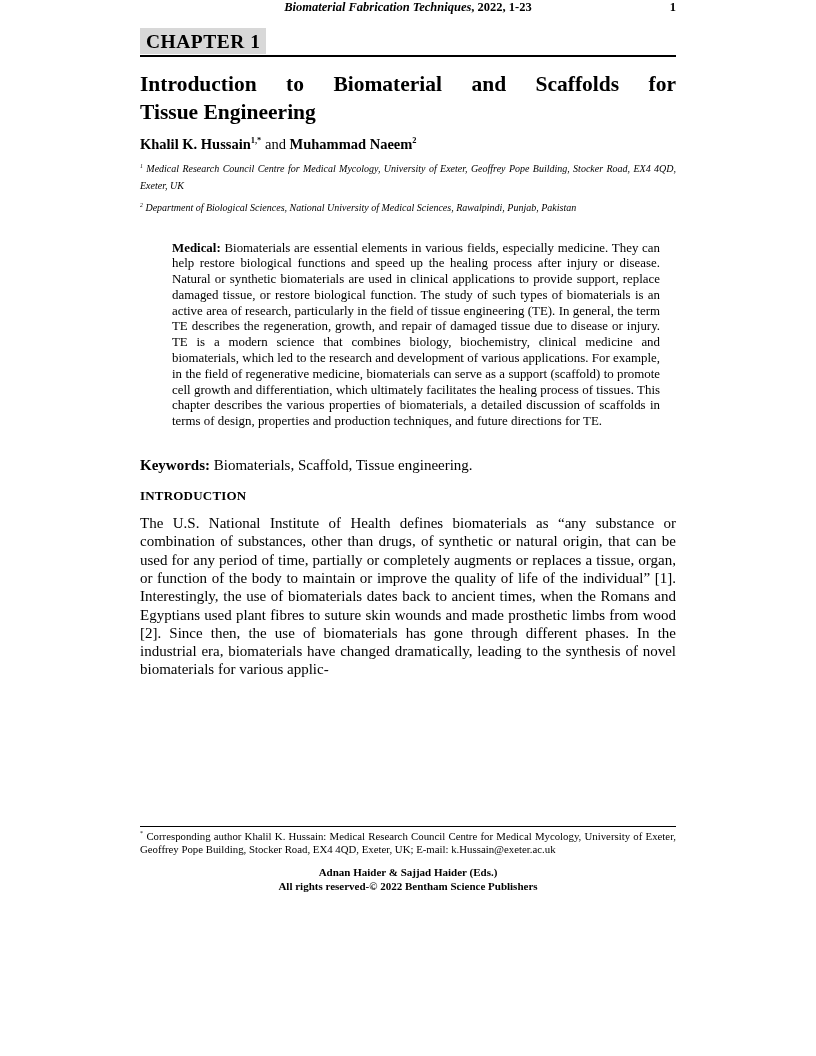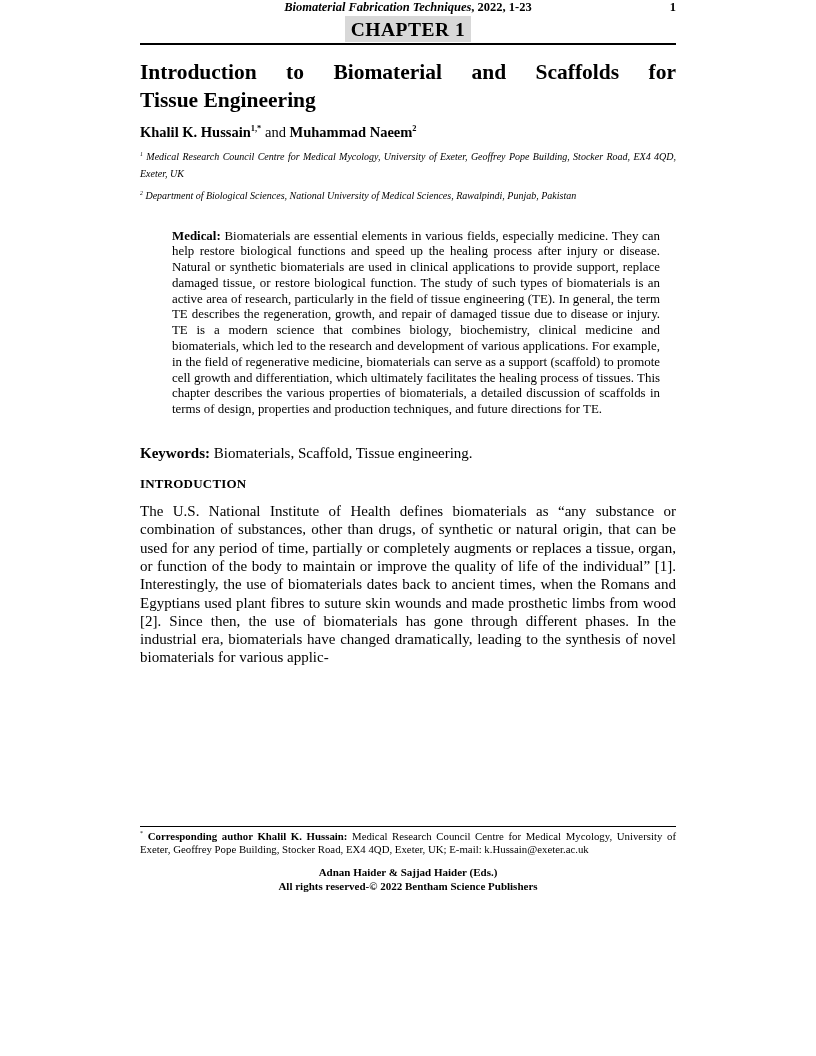"CHAPTER 1" .banner-row { margin-top: 0 -> 12px; text-align: center -> left }
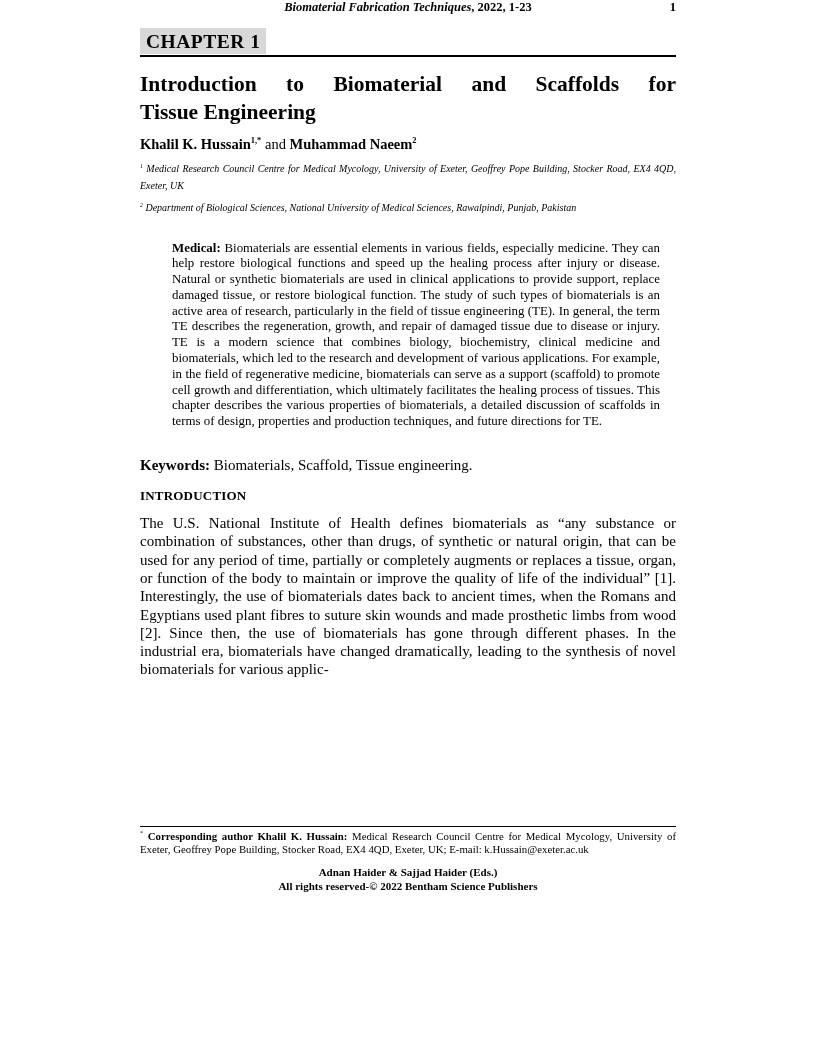"Corresponding author Khalil K. Hussain:" .footnote .label { font-weight: bold -> normal }
